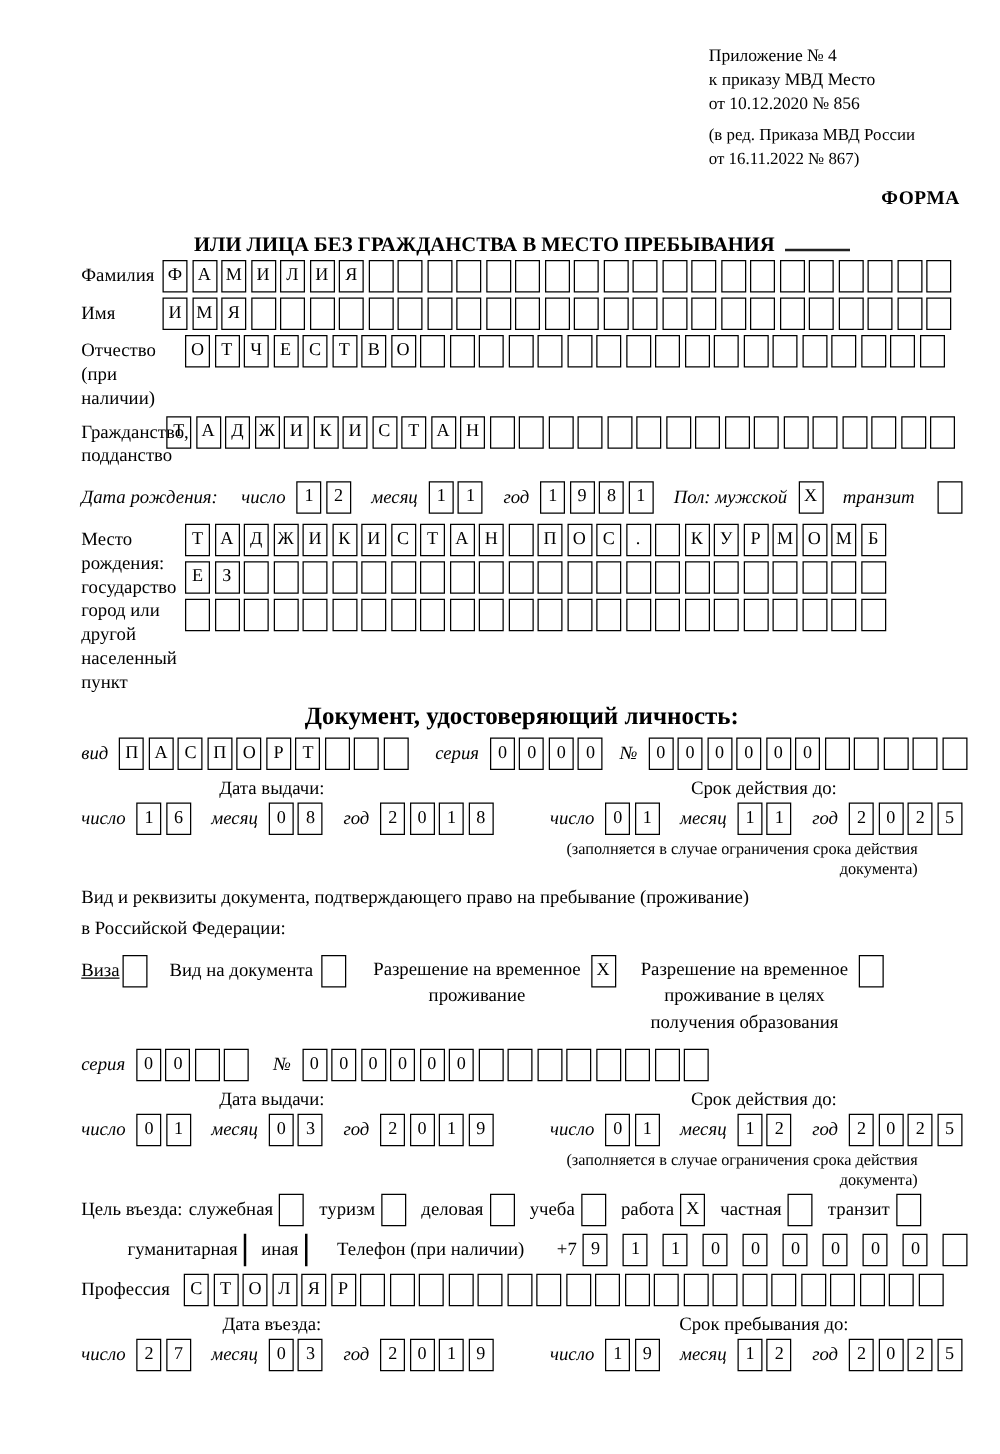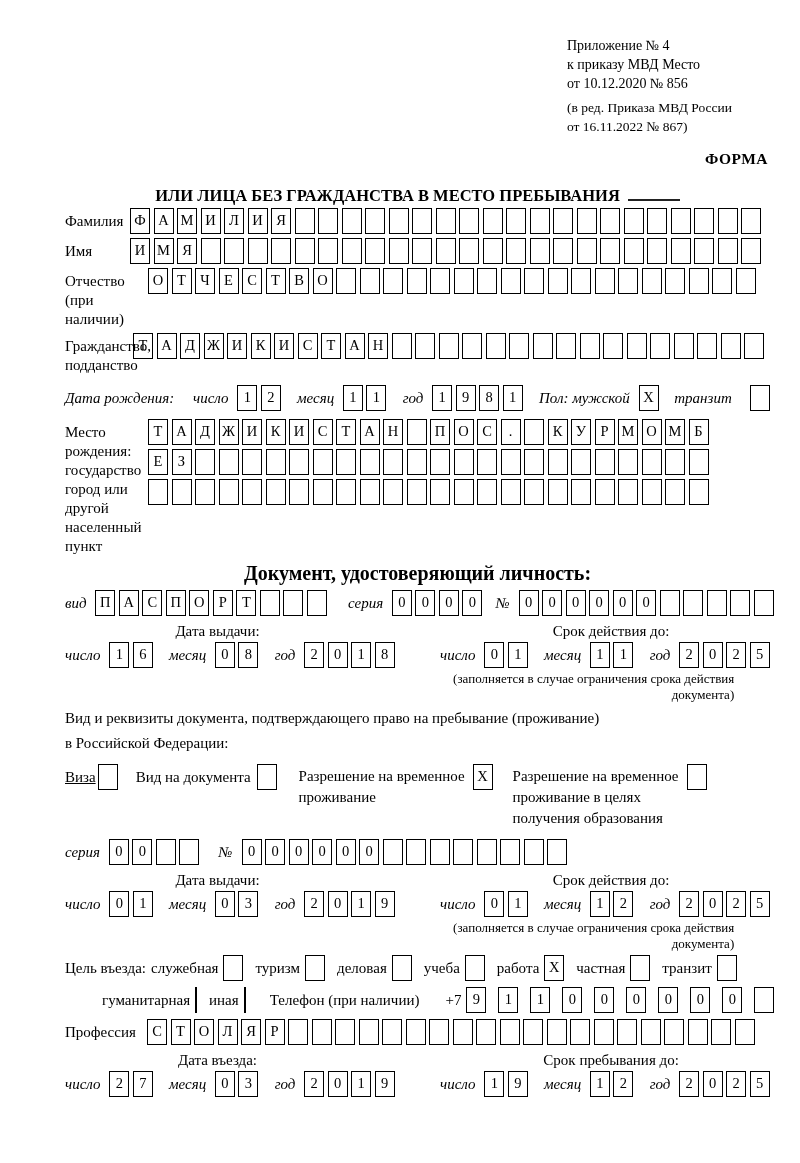"Разрешение на временное" .opt .ml { text-align: left -> center }
